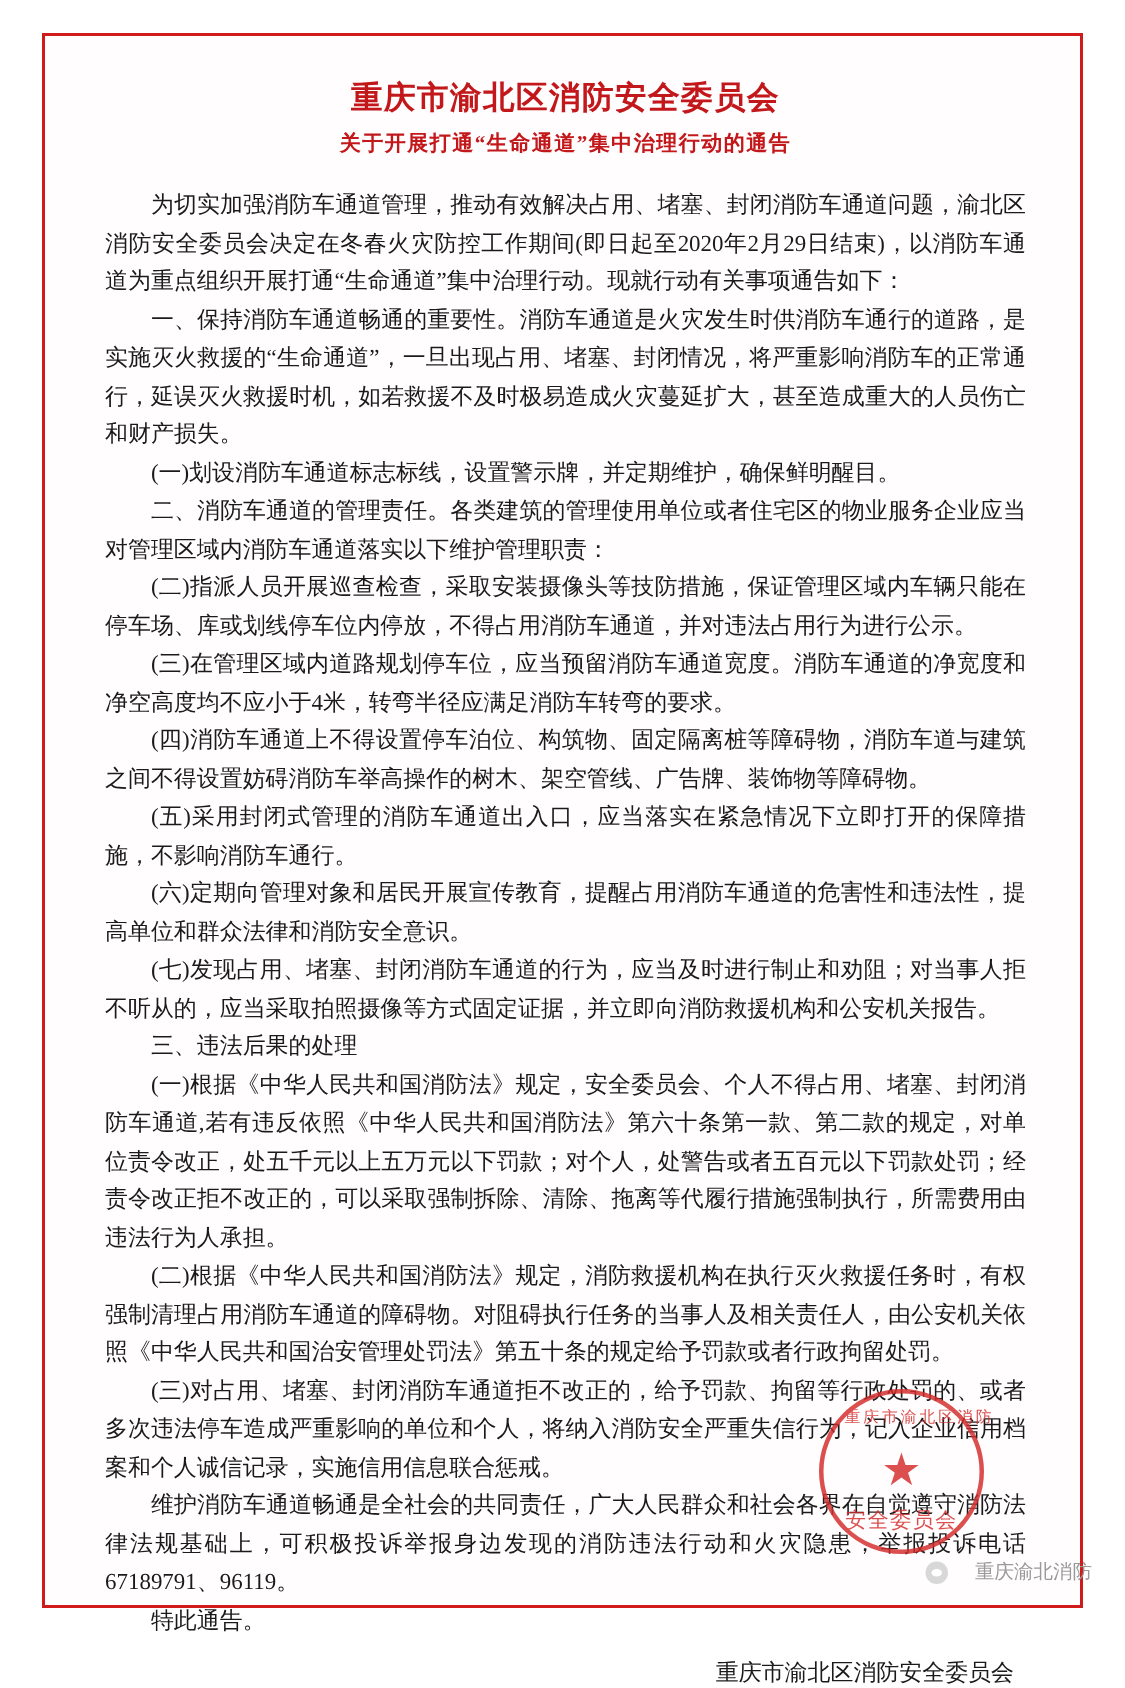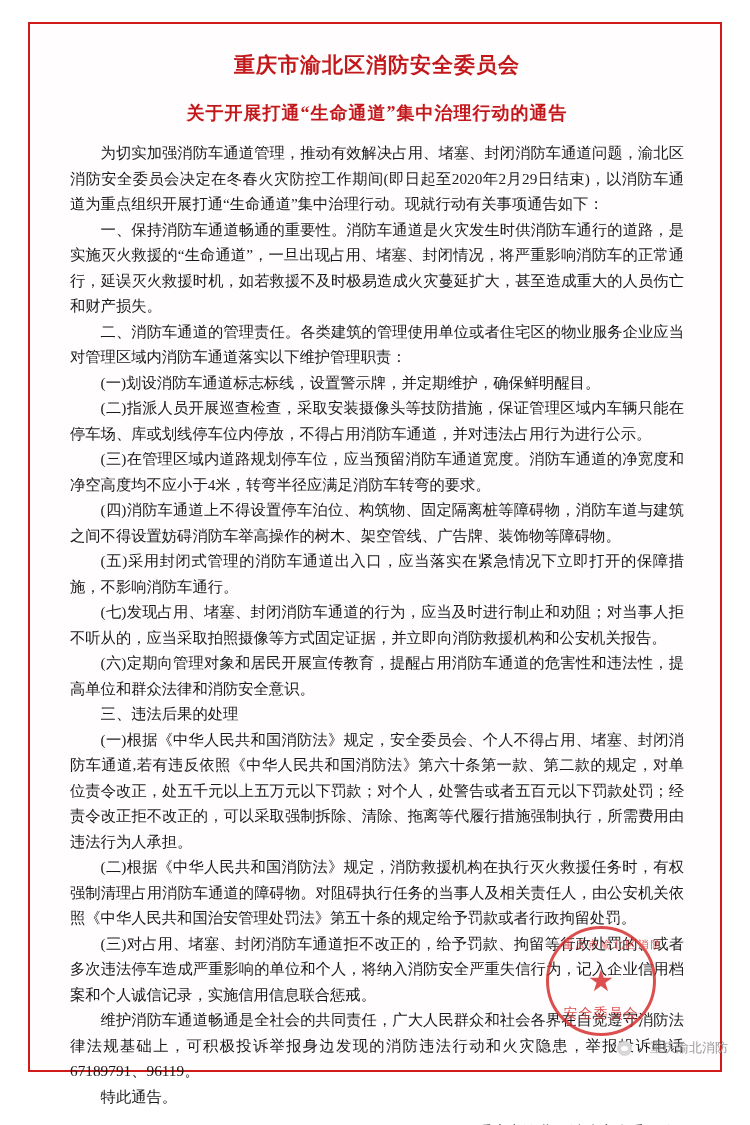"关于开展打通“生命通道”集中治理行动的通告" .title-line2 { font-size: 18px -> 14px; margin-top: 18px -> 2px }
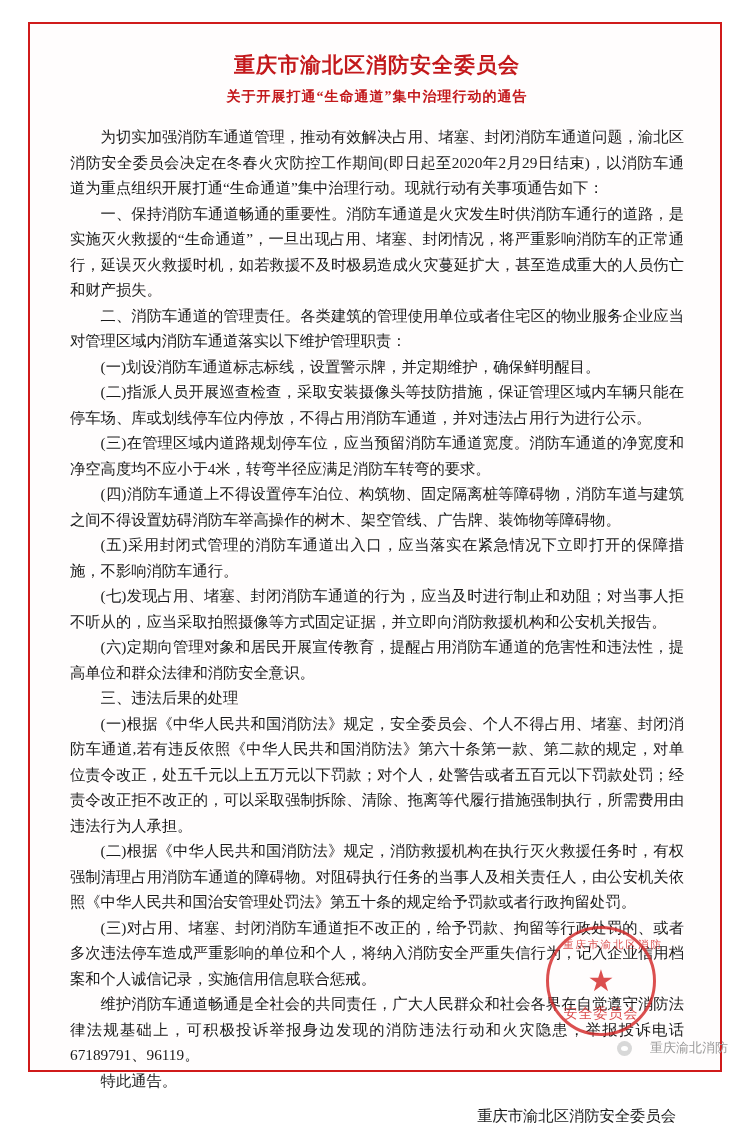"二、消防车通道的管理责任。各类建筑的管理使用单位或者住宅区的物业服务企业应当对管" p.para { order: before "(一)划设消防车通道标志标线，设置警示牌，并定期维护，确保鲜明醒目。" -> after "(一)划设消防车通道标志标线，设置警示牌，并定期维护，确保鲜明醒目。" }
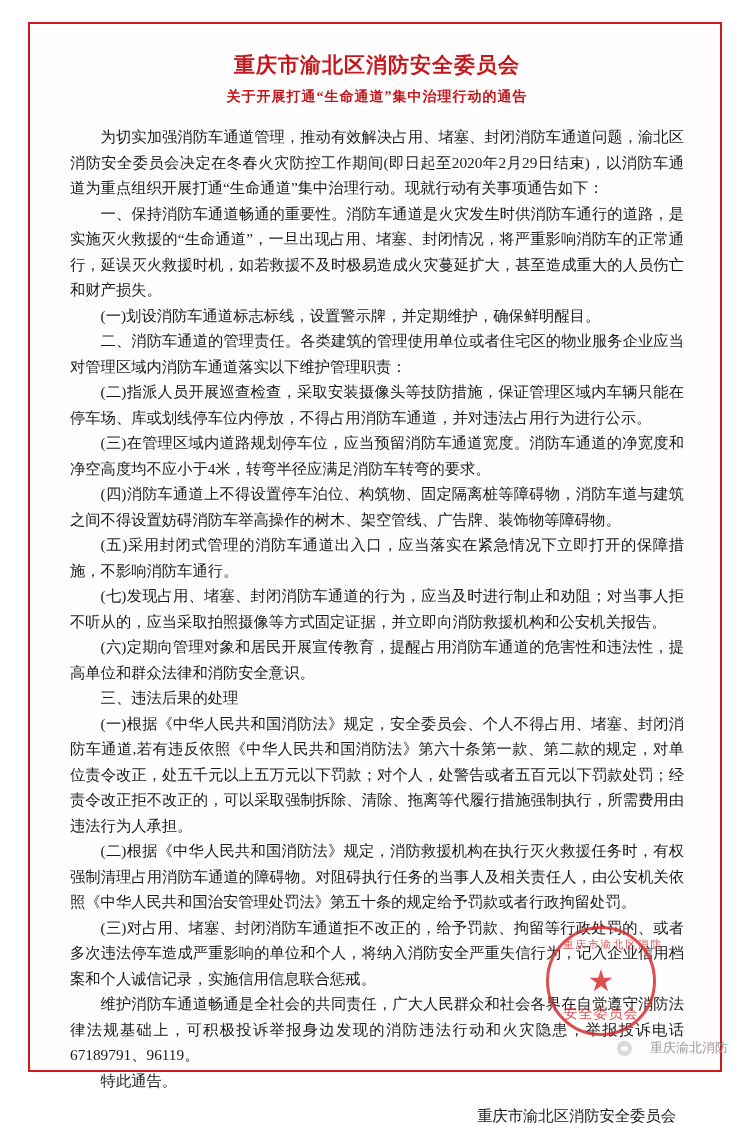"(七)发现占用、堵塞、封闭消防车通道的行为，应当及时进行制止和劝阻；对当事人拒不" p.para { order: before "(六)定期向管理对象和居民开展宣传教育，提醒占用消防车通道的危害性和违法性，提高" -> after "(六)定期向管理对象和居民开展宣传教育，提醒占用消防车通道的危害性和违法性，提高" }
